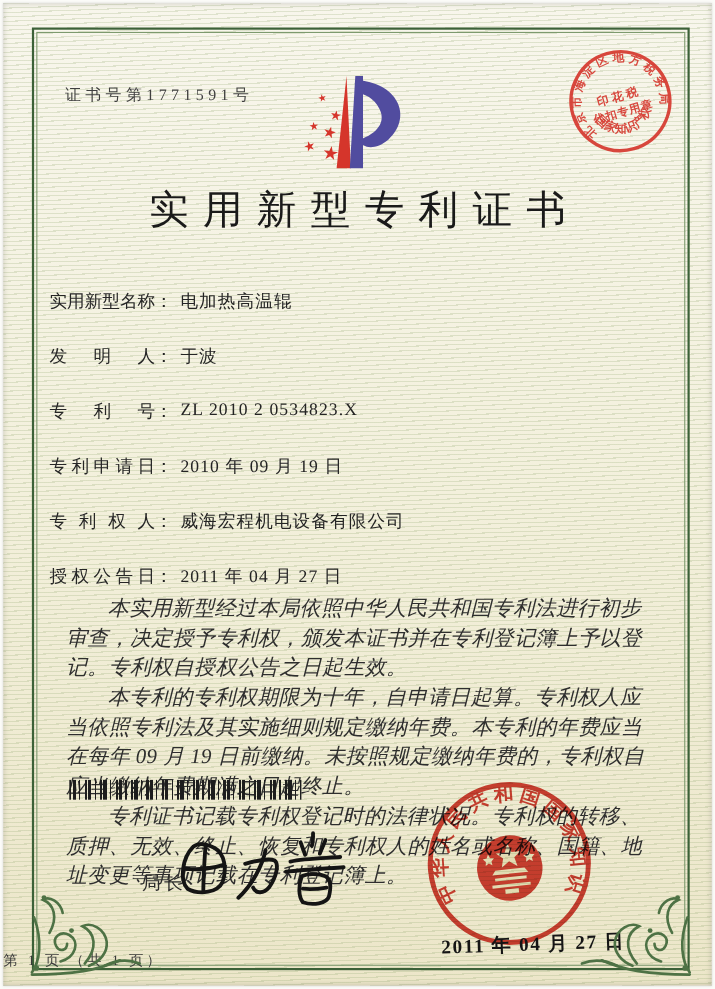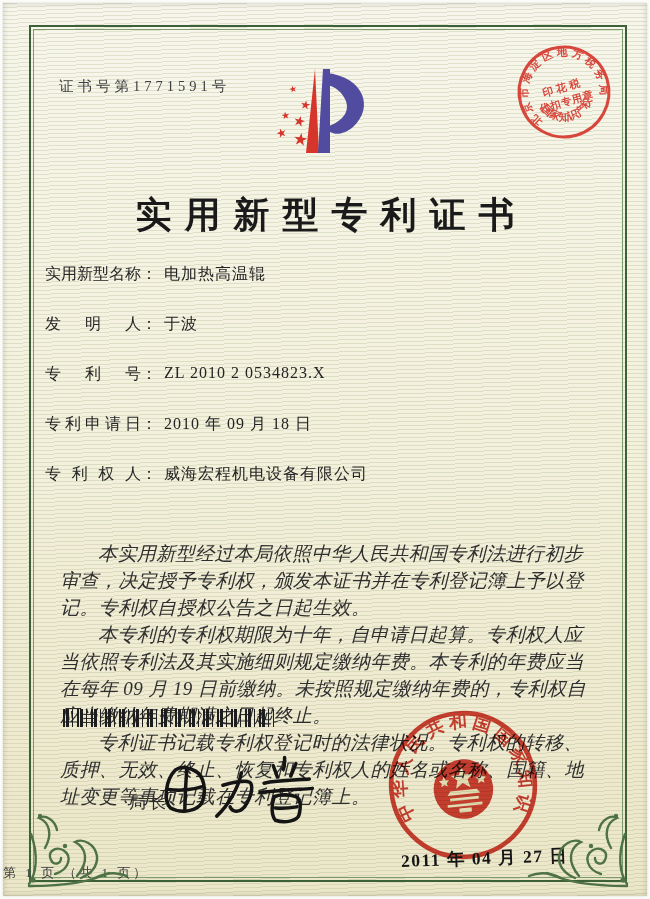"实用新型专利证书" .title { font-weight: 700 -> 400; top: 188px -> 164px }
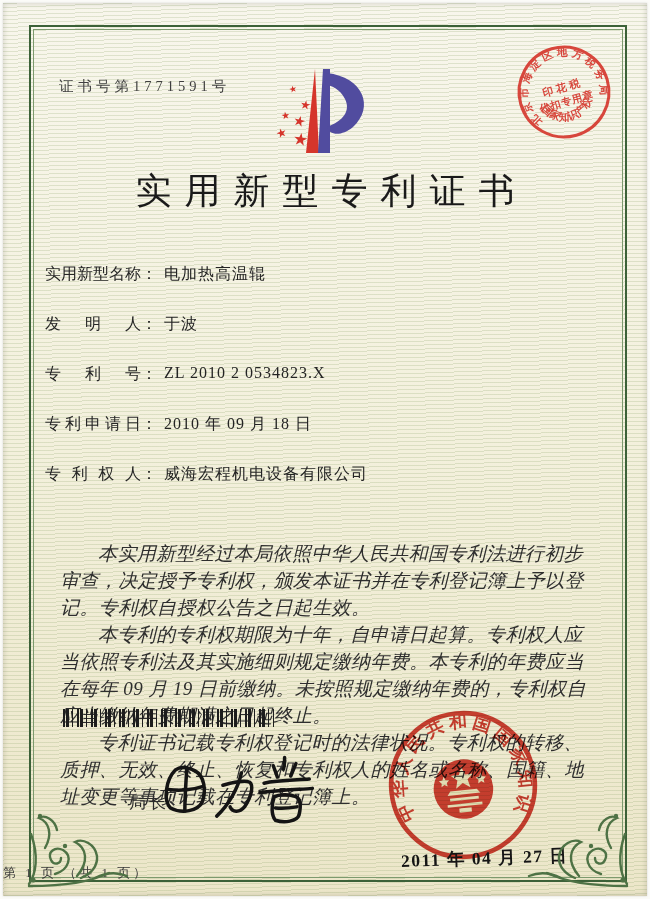"2010 年 09 月 18" span.field-value { text: 18 -> 19 }
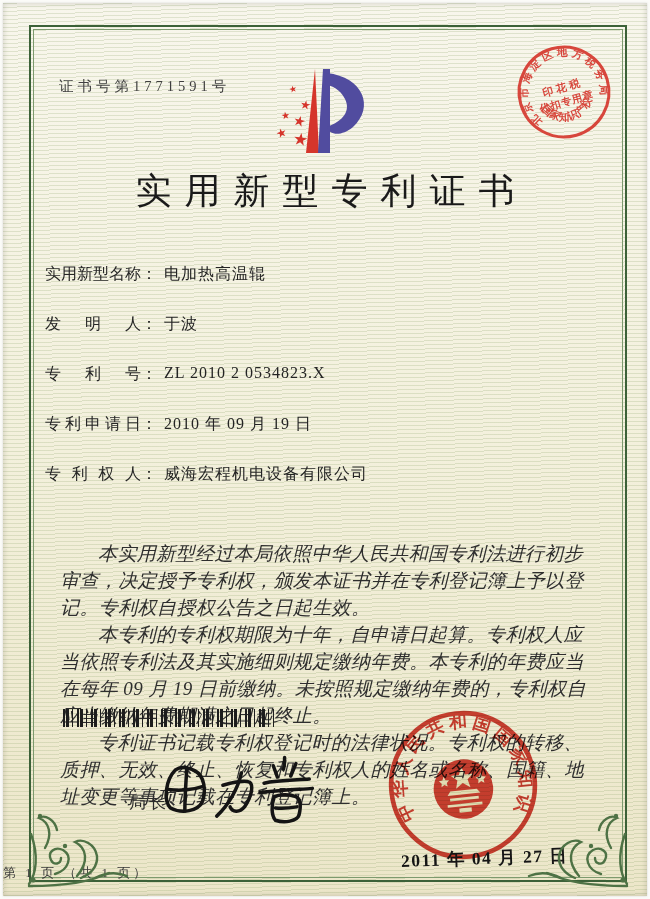"授权公告日： 2011 年 04 月" div.field-row { html: none -> <div> <span>授权公告日</span><span>：</span><span>2011 年 04 月 27 日</span> </div> }
